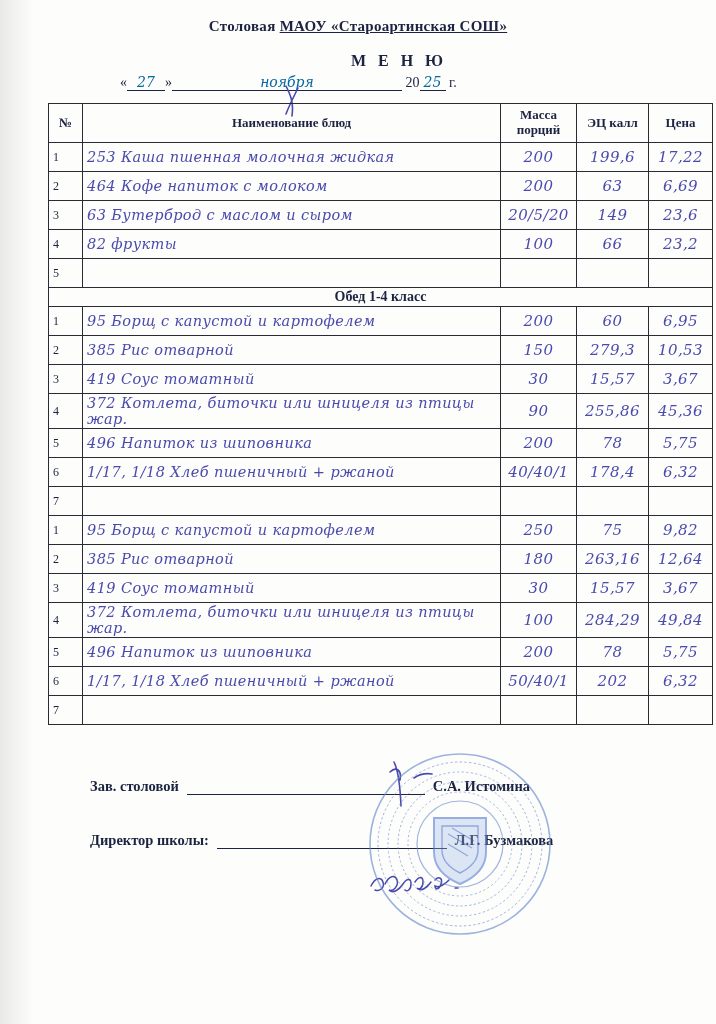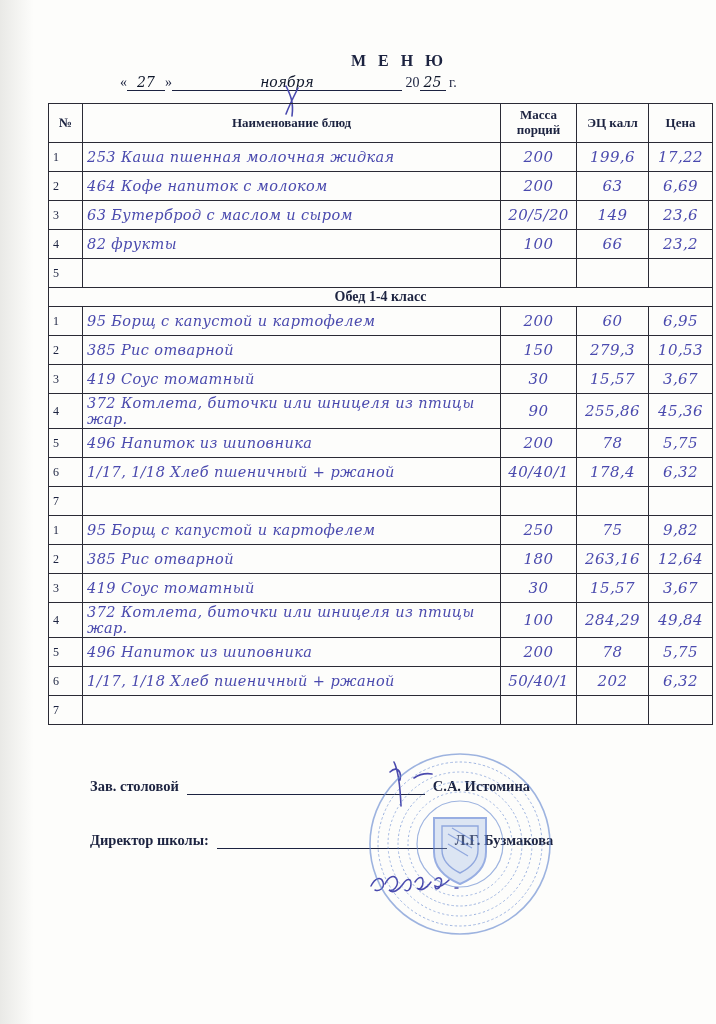"Столовая МАОУ «Староартинская СОШ»" div.doc-title { html: none -> <div><span>Столовая </span><span>МАОУ «Староартинская СОШ»</span></div> }
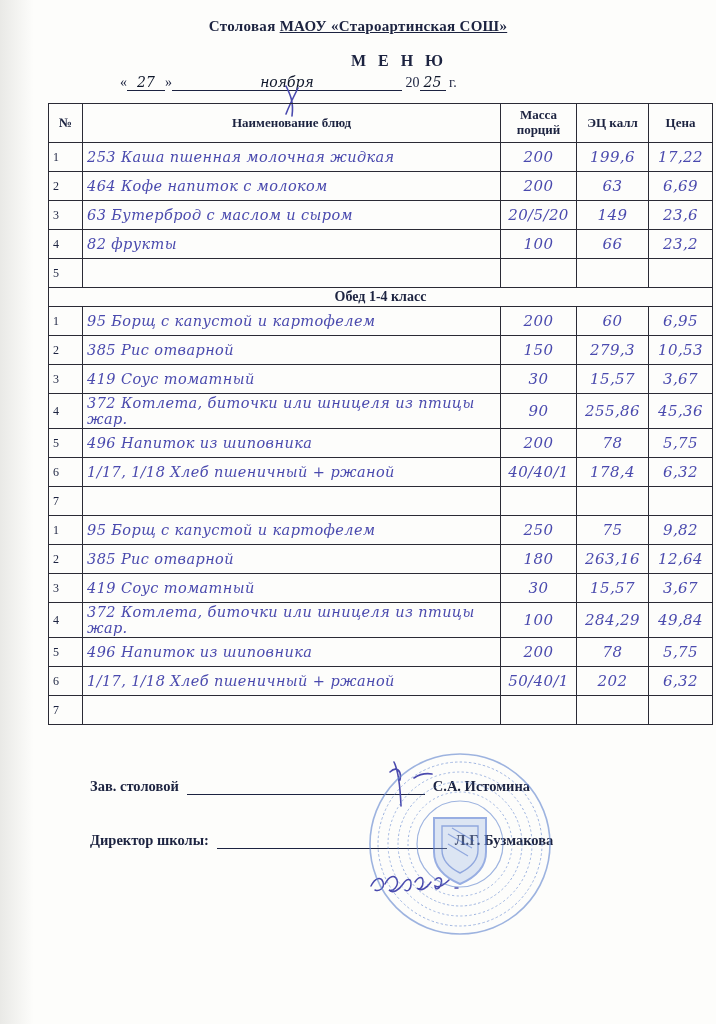"27" .hand { color: #0f172a -> #0369a1 }
